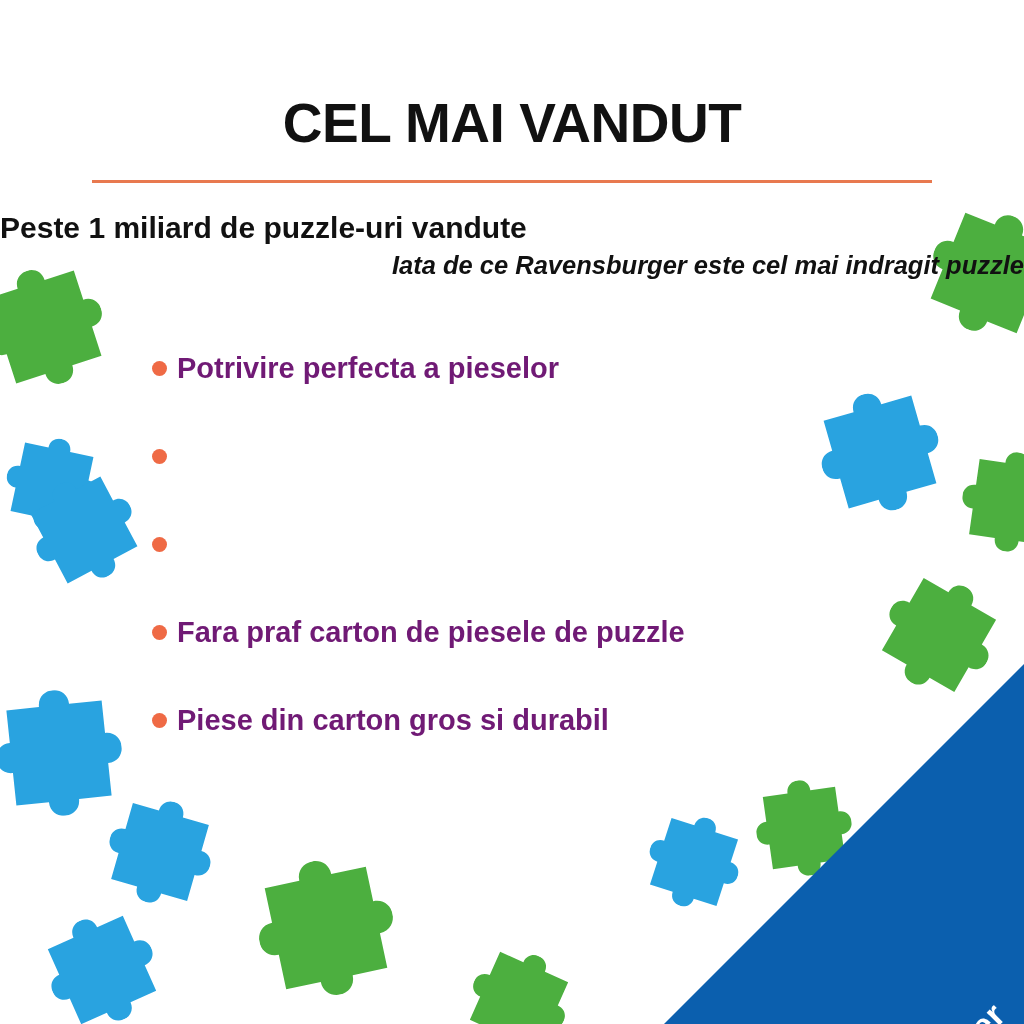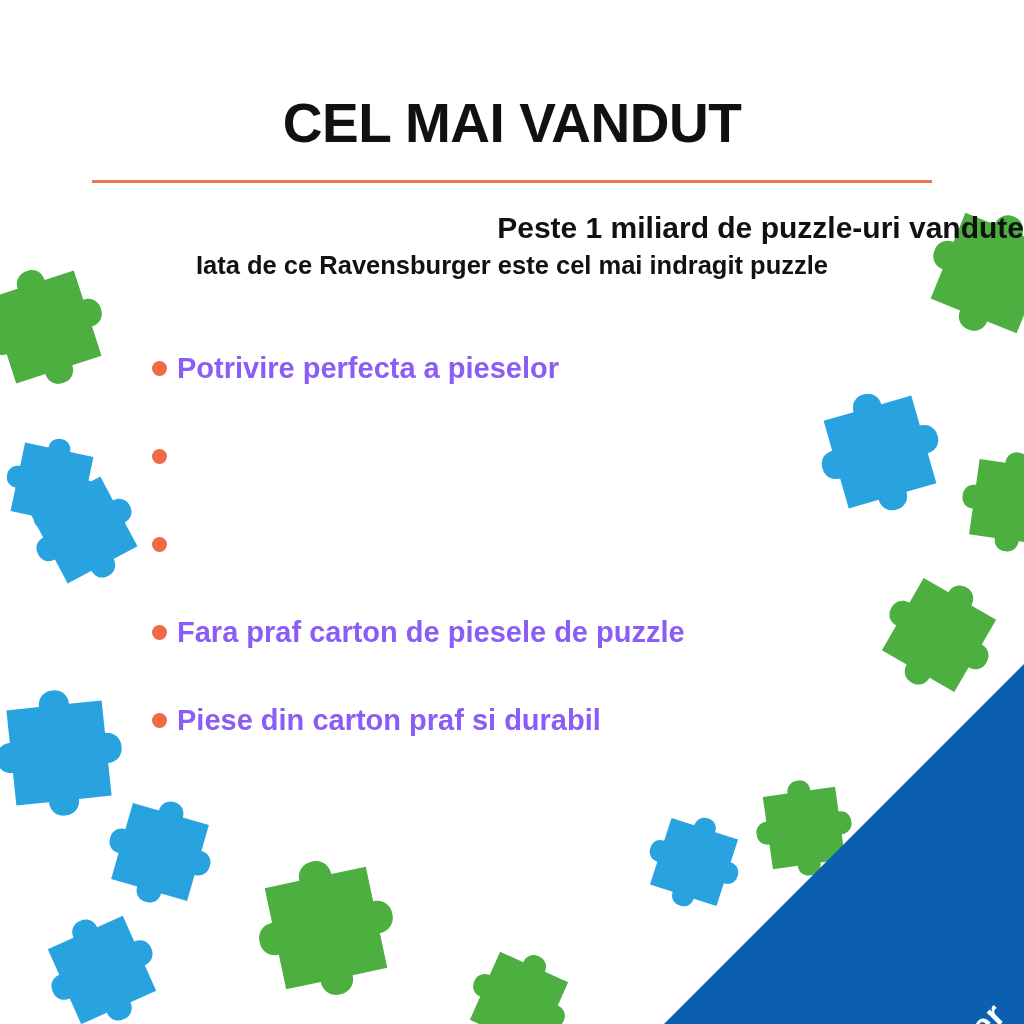"Peste 1 miliard de puzzle-uri" .sub1 { text-align: right -> left }
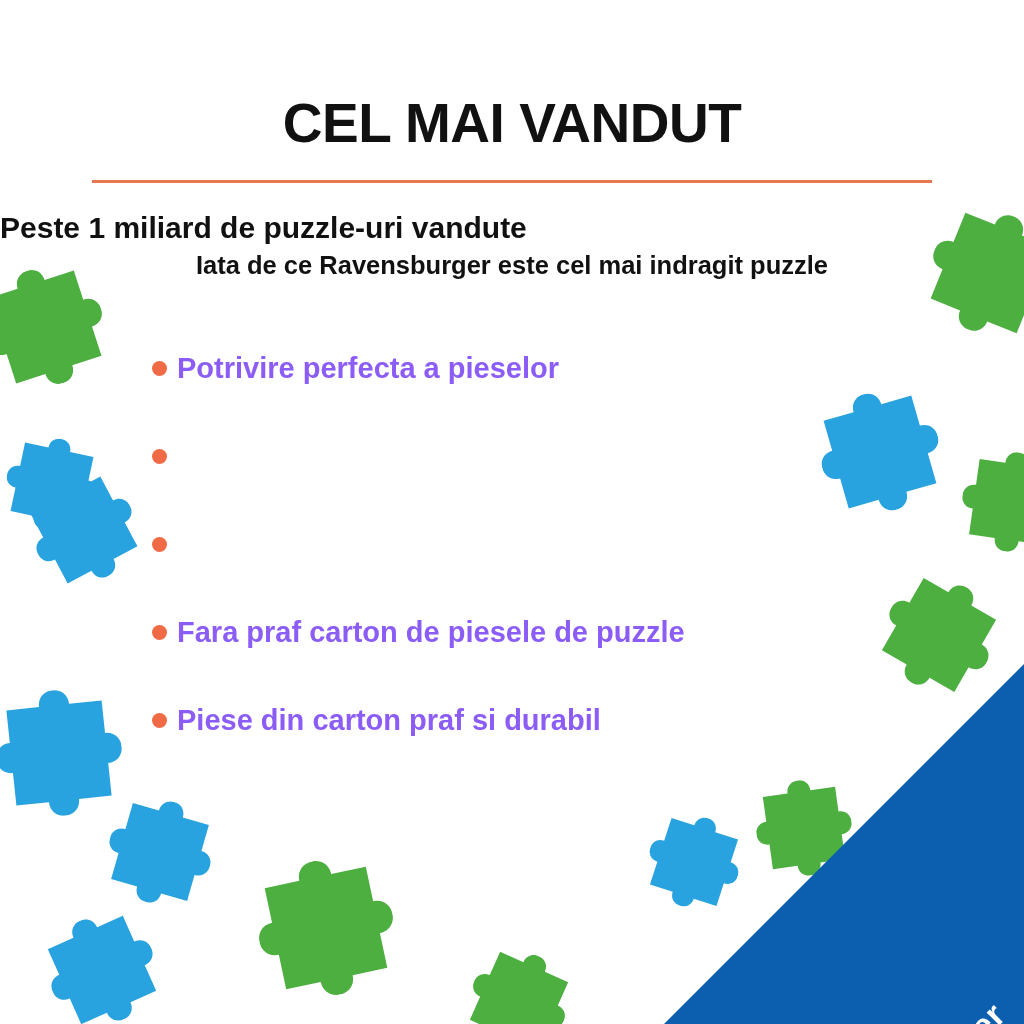"Iata de ce Ravensburger este" .sub2 { font-style: none -> italic; text-align: center -> right }
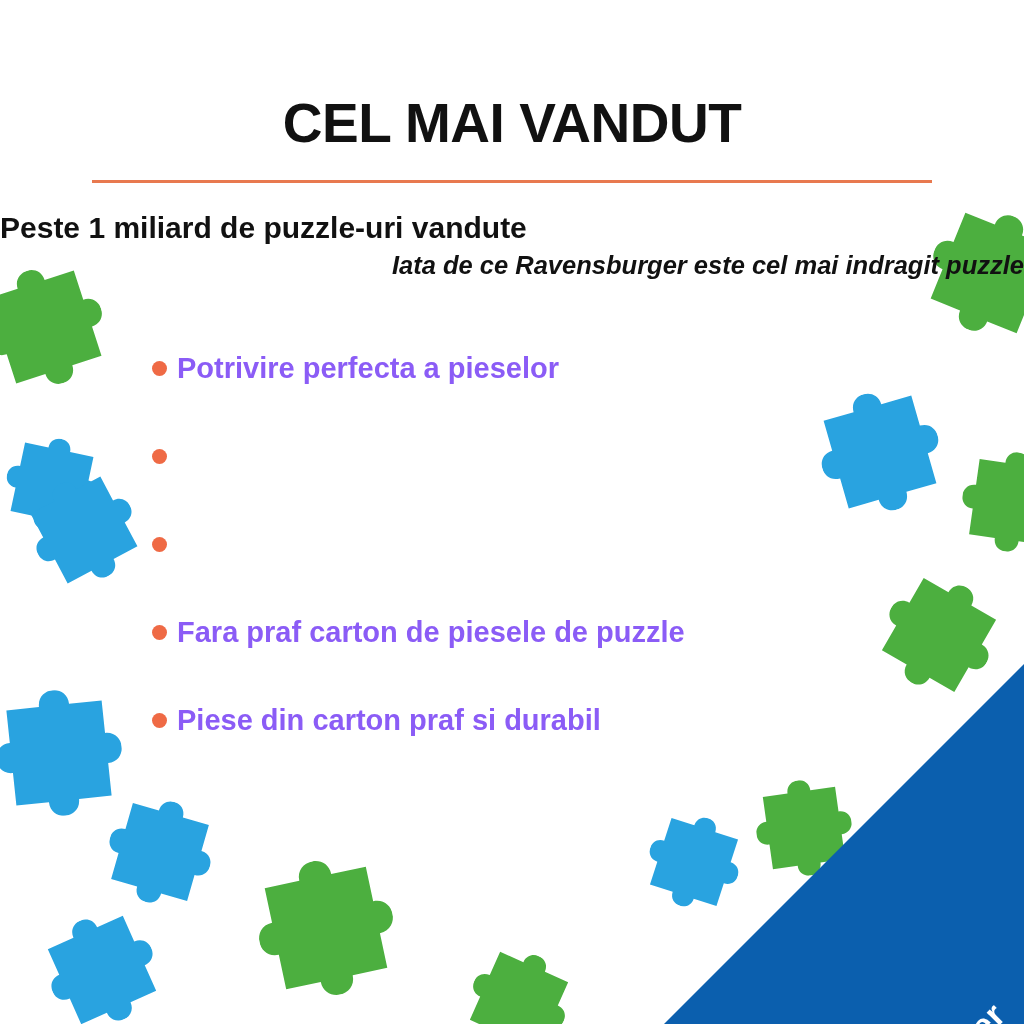"Potrivire perfecta a pieselor" .bullet-text { color: #8b5cf6 -> #701a75 }
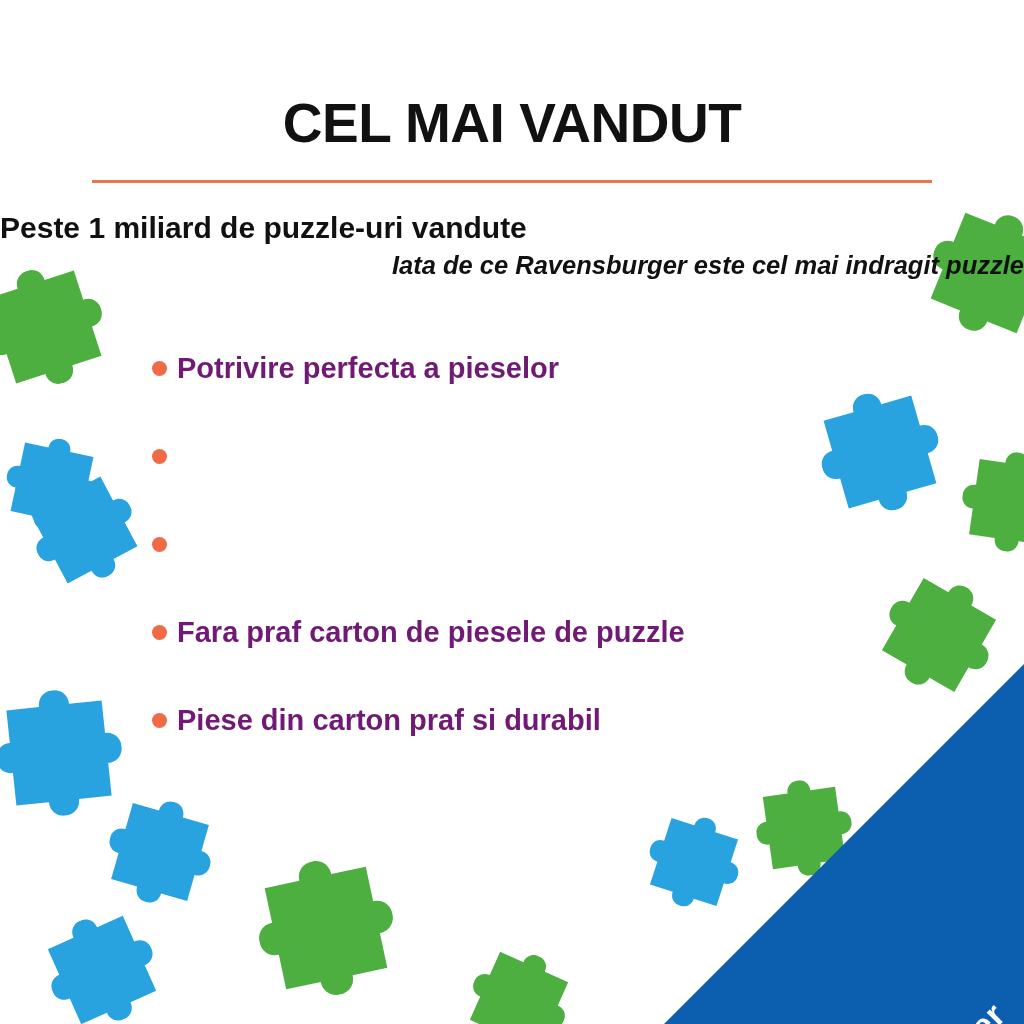"Piese din carton praf si" span.bullet-text { text: praf -> gros }
